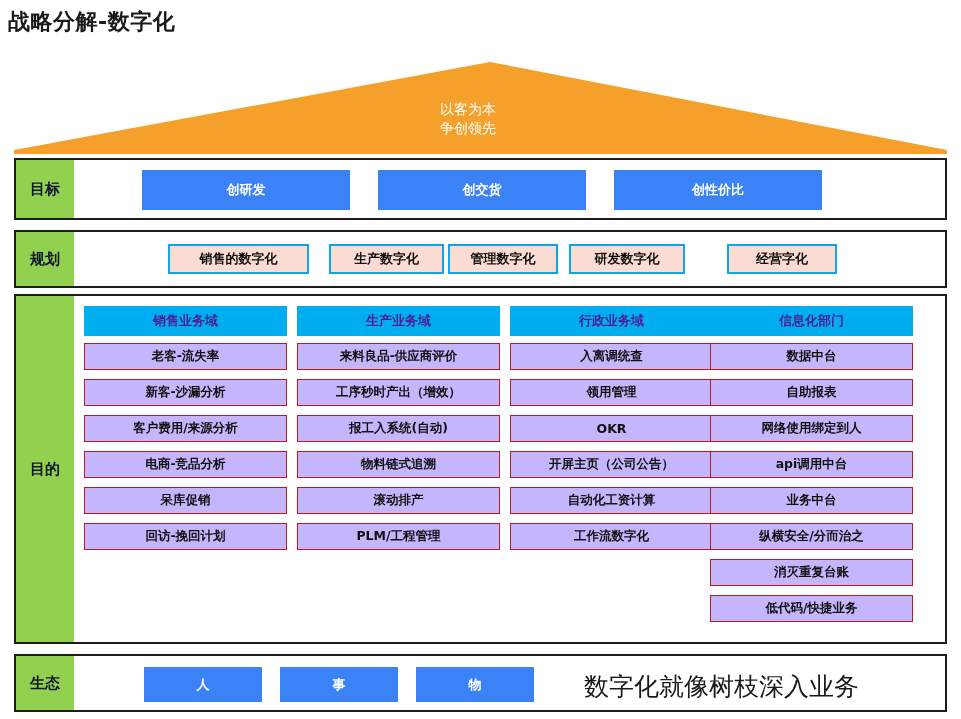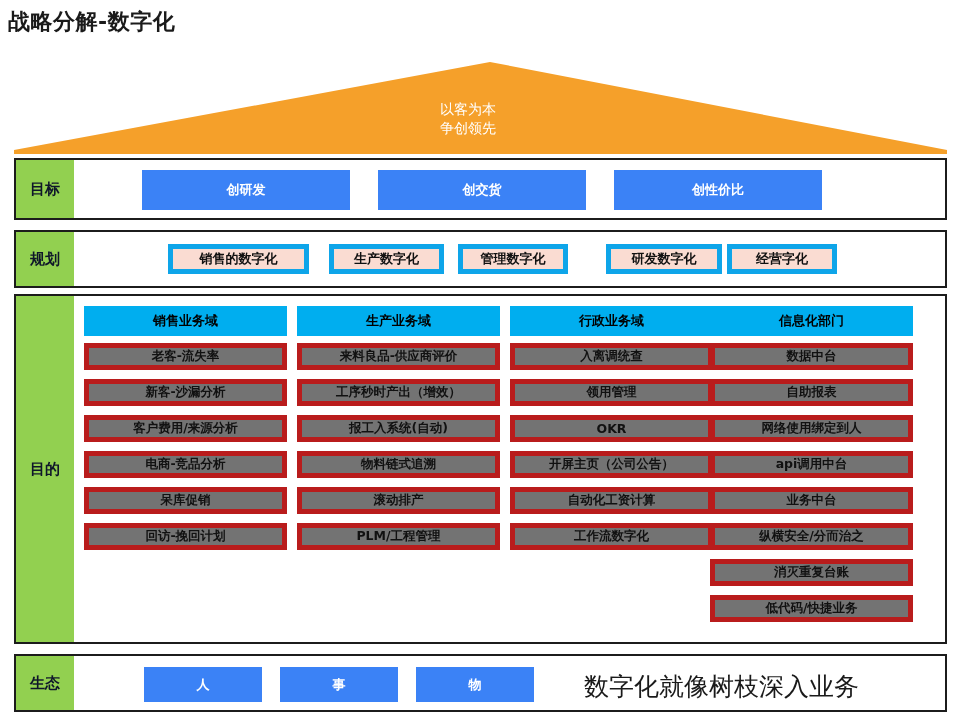"销售的数字化" .chip-pink { border: 5px solid #0ea5e9 -> 2px solid #0ea5e9 }
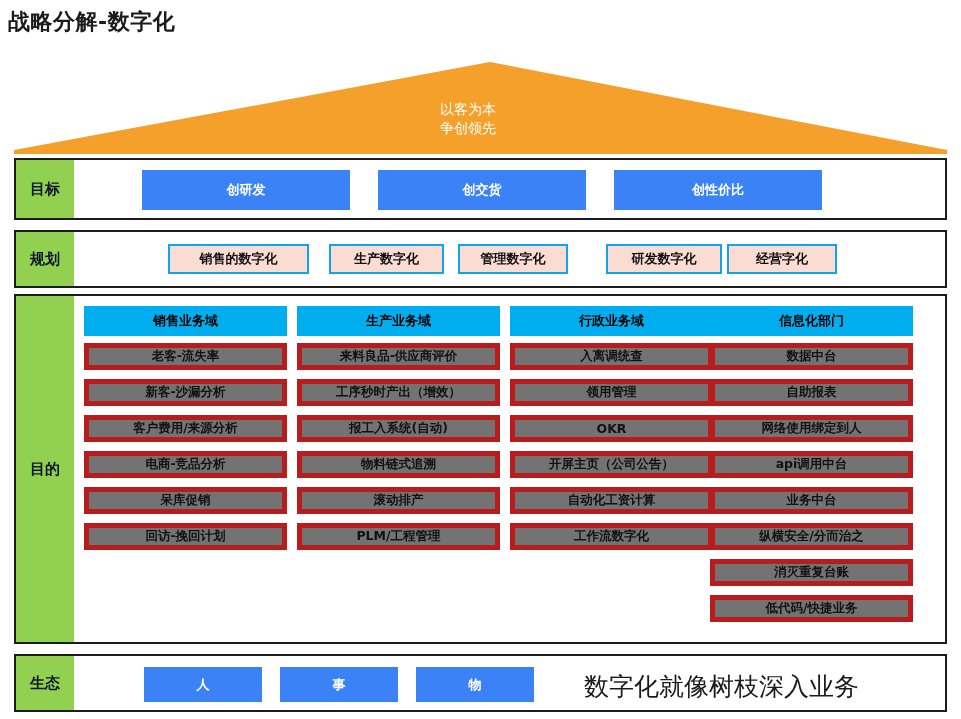"管理数字化" .plan-chip.p2 { left: 442px -> 432px }
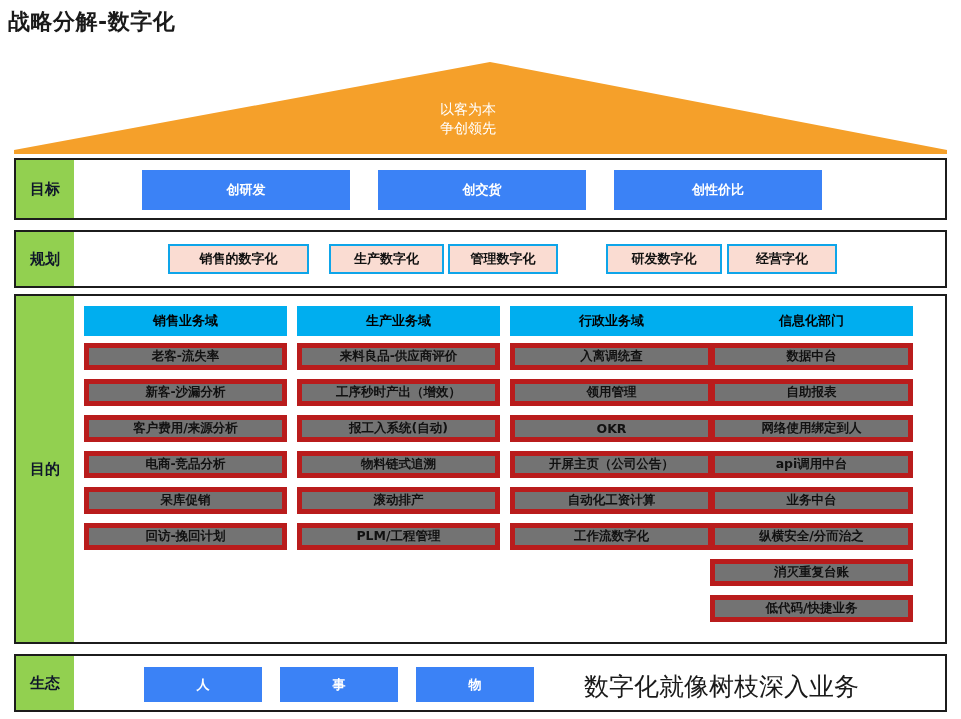"研发数字化" .plan-chip.p3 { left: 590px -> 553px }
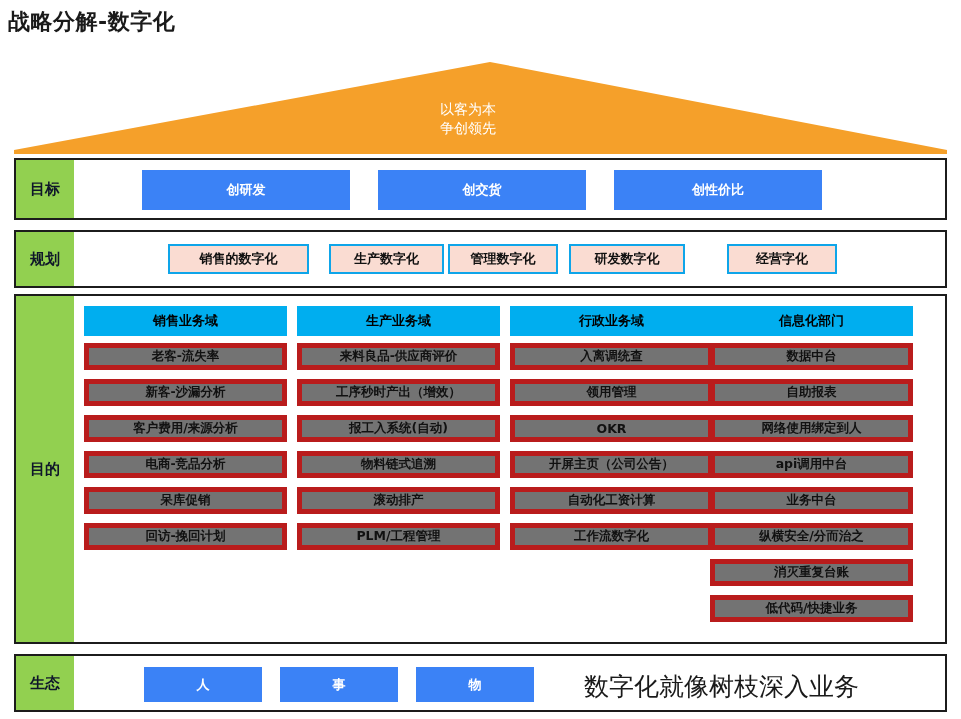"销售业务域" .col-head { color: #000000 -> #4c1d95 }
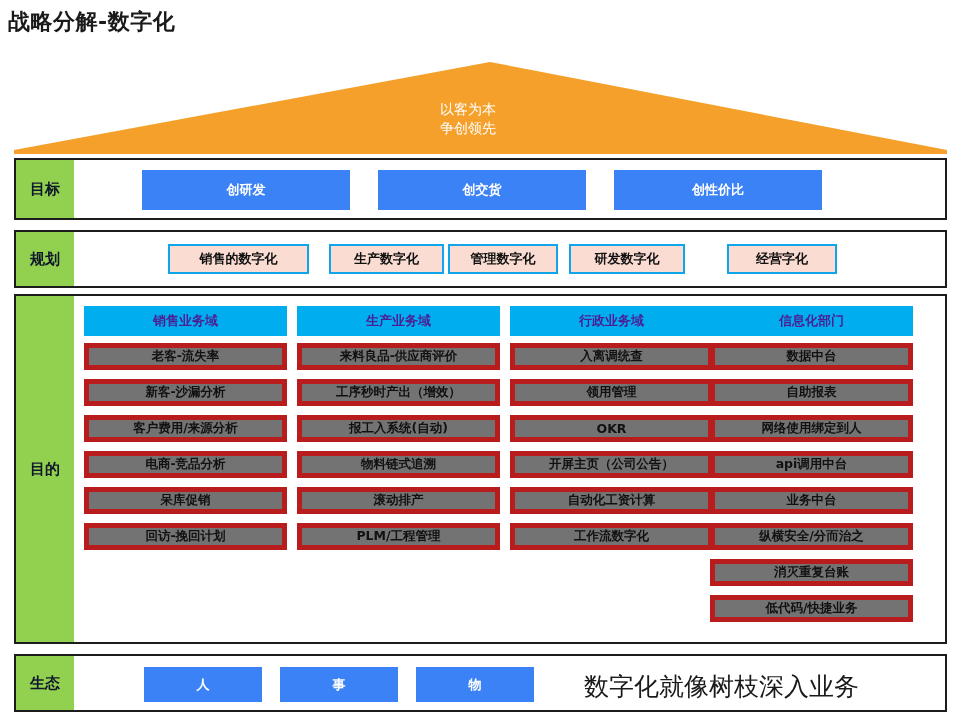"老客-流失率" .col-item { background: #737373 -> #c4b5fd; border: 5px solid #b91c1c -> 1px solid #b91c1c }
